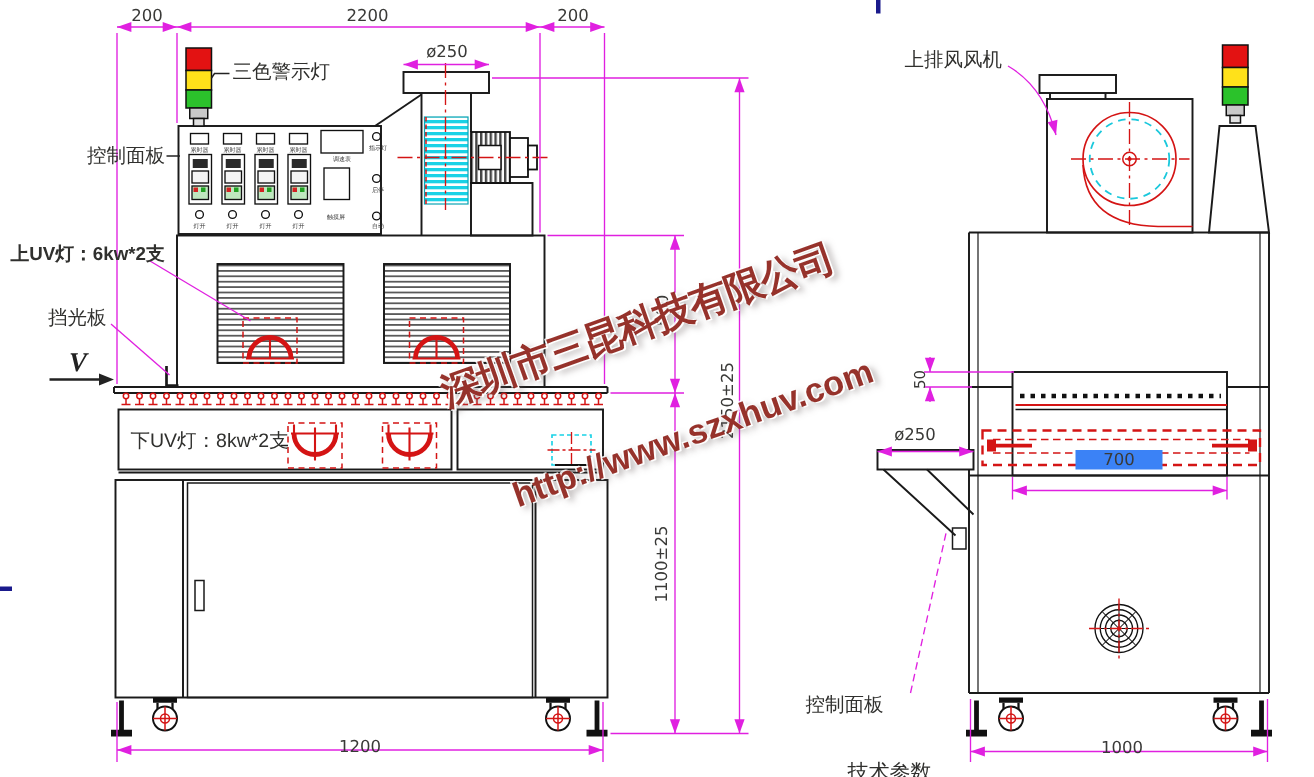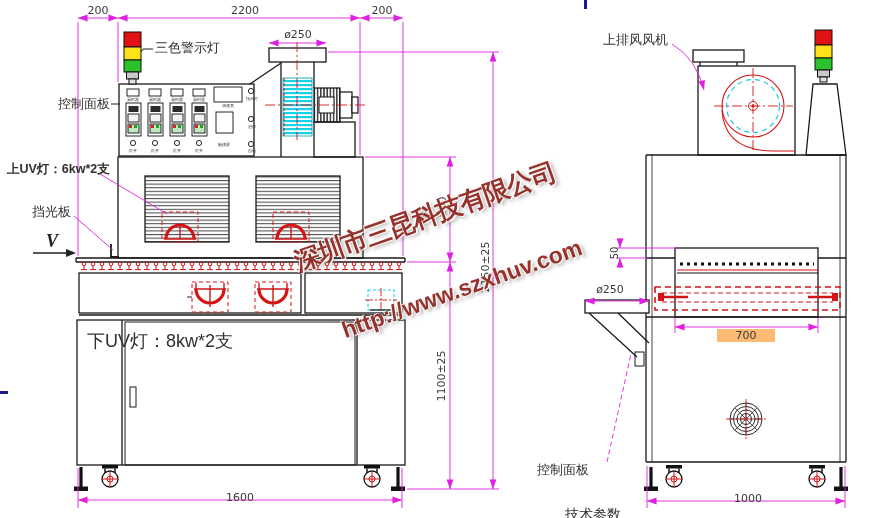"下UV灯：8kw*2支" div.lb { font-size: 18px -> 13px; margin-top: 45px -> none }
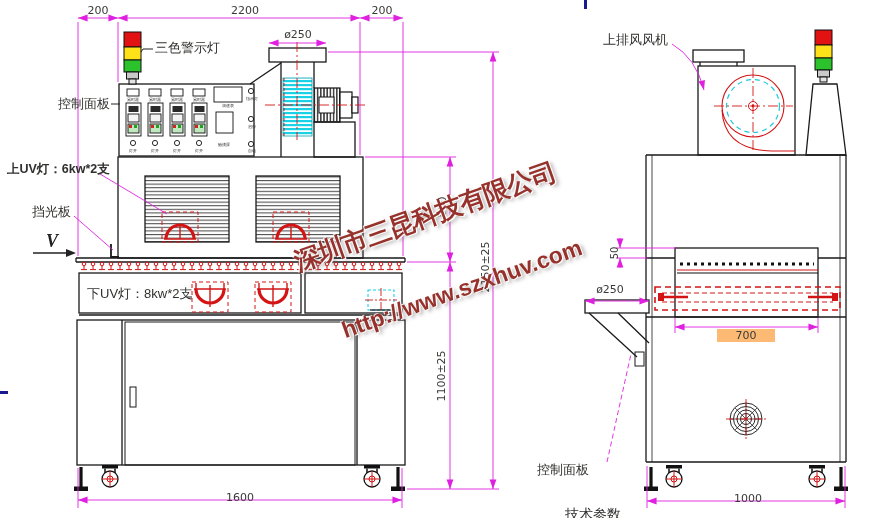"700" div.lb { background: #fdba74 -> #3b82f6; top: 329px -> 300px }
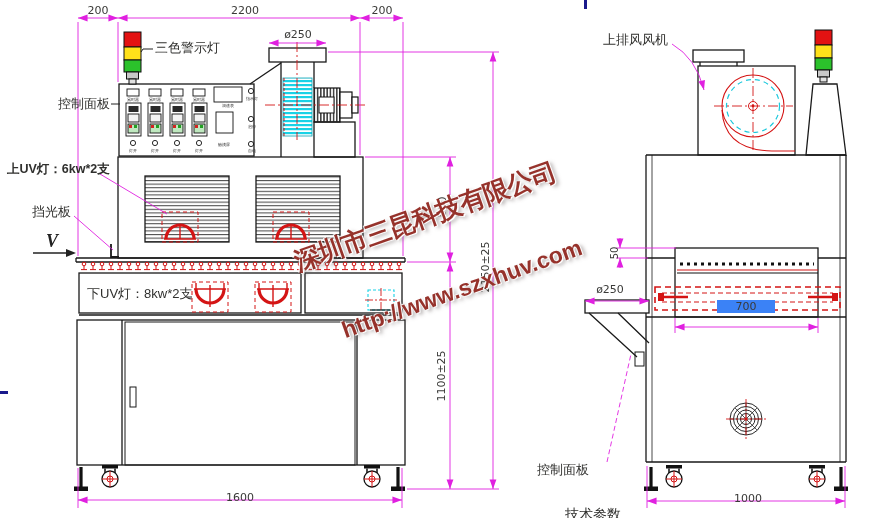"1600" div.lb { text: 1600 -> 1200 }
